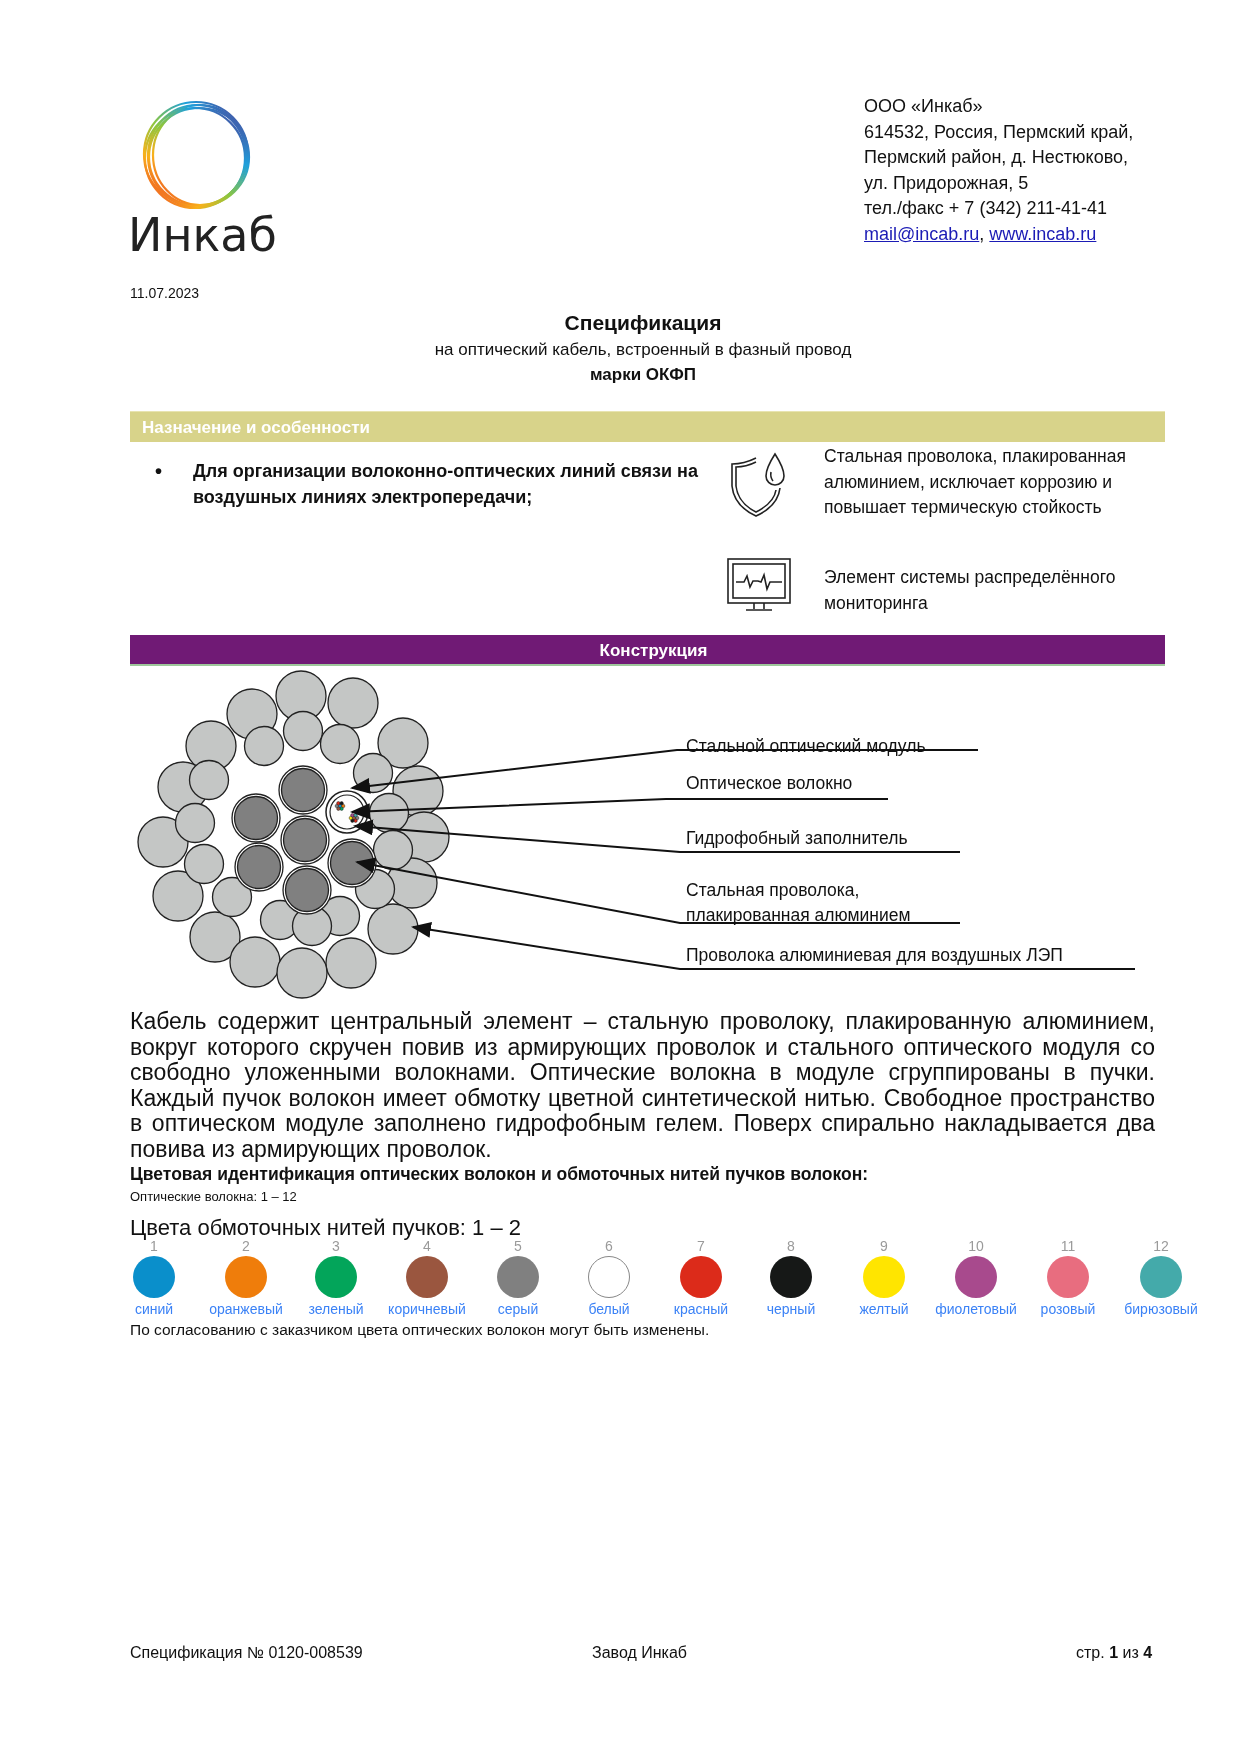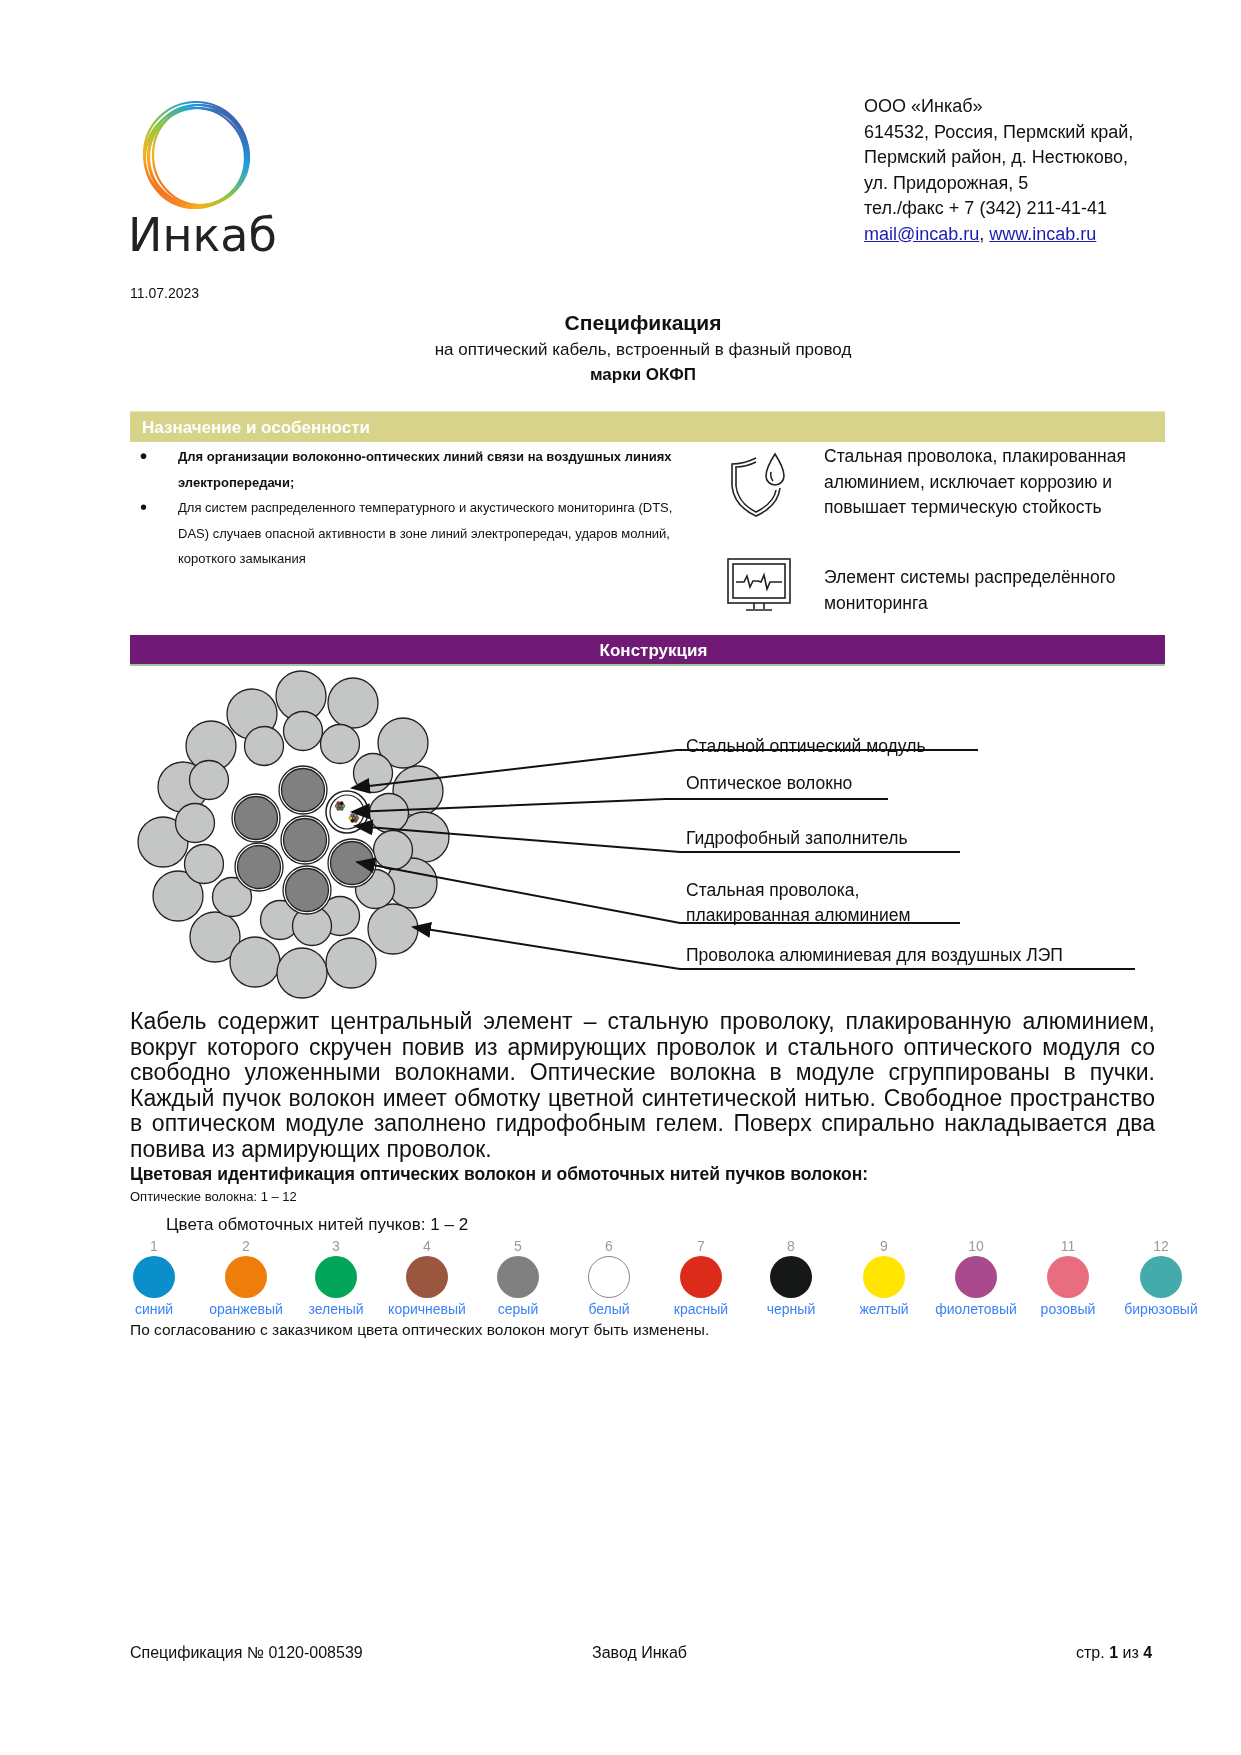"Для организации волоконно-оптических" .feat-list { font-size: 13px -> 18px; margin: 0 -> 15px }
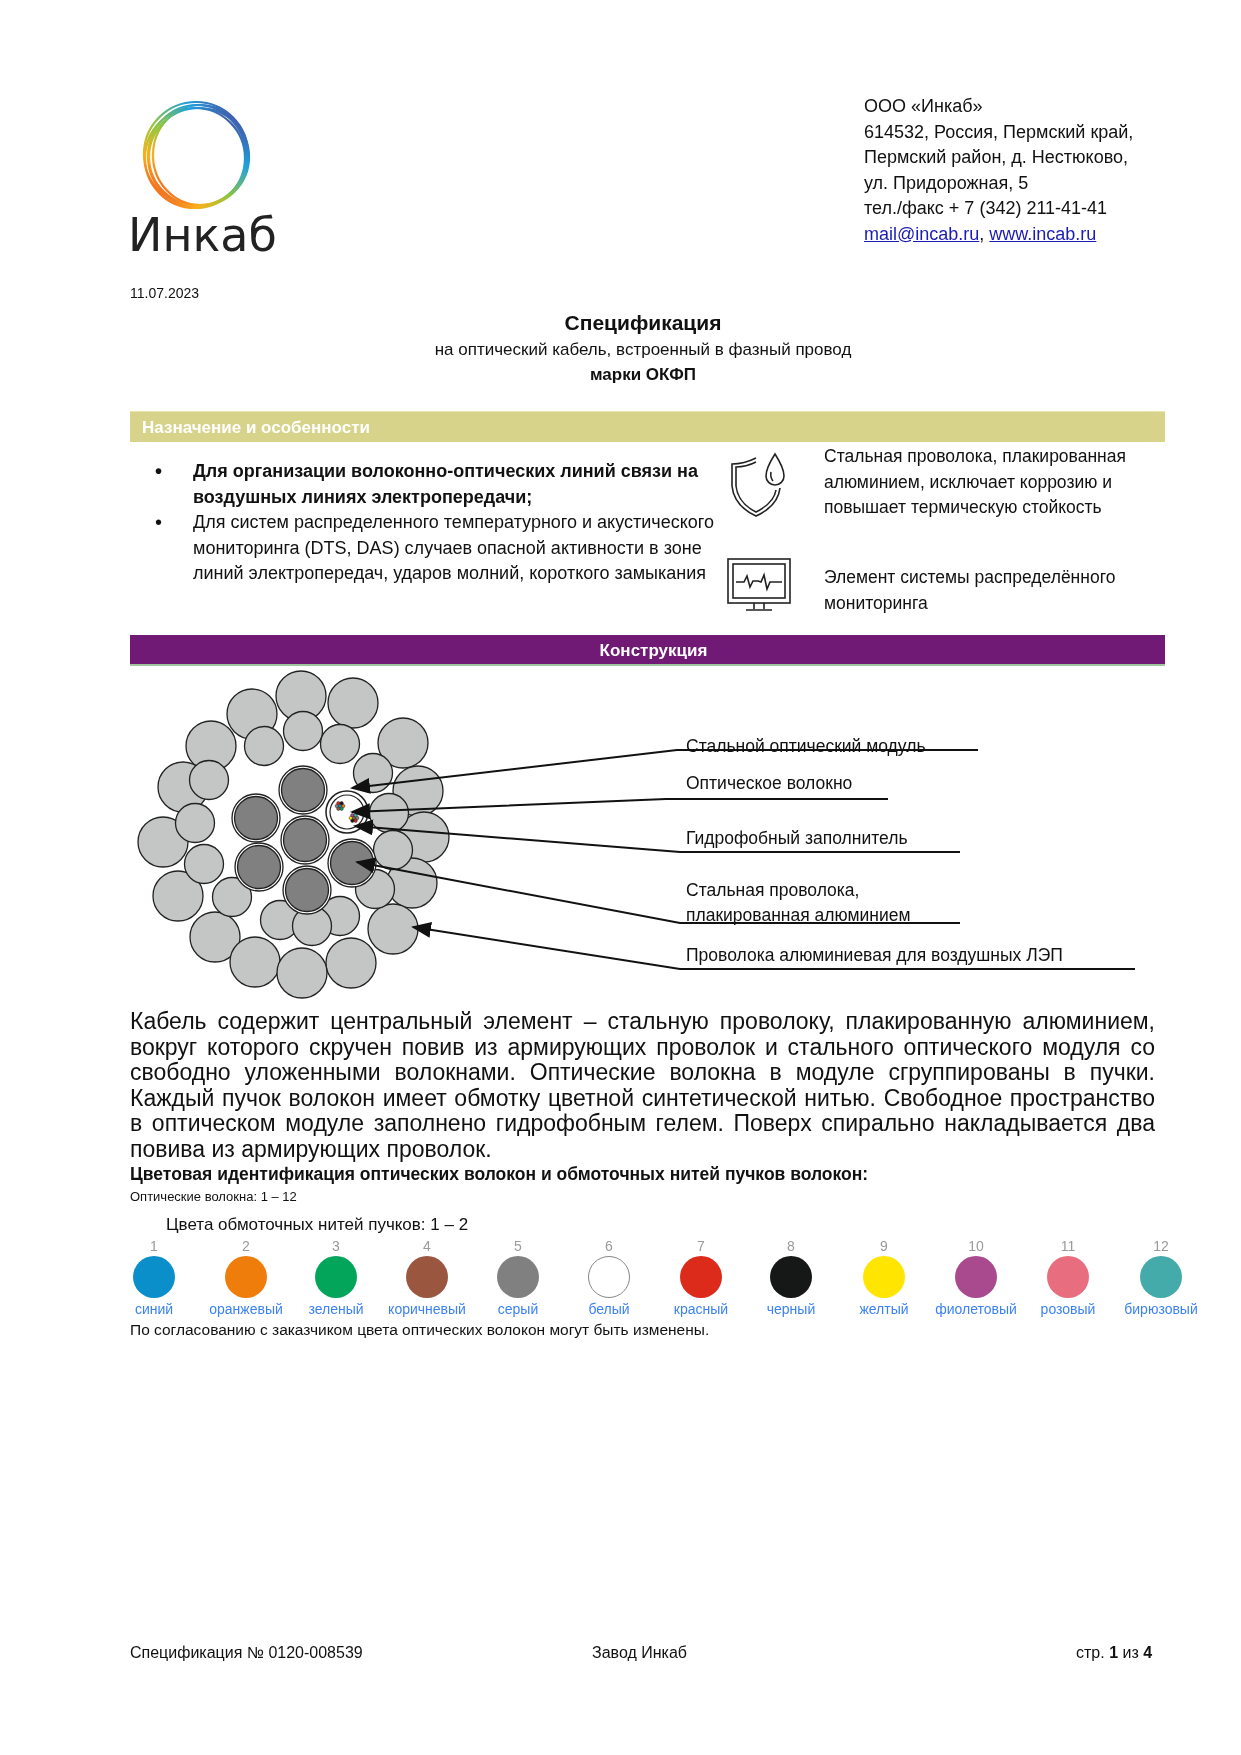"Для систем распределенного" li { html: <li>Для систем распределенного температурного и акустического мониторинга (DTS, DAS) случаев опасной активности в зоне линий электропередач, ударов молний, короткого замыкания</li> -> none }
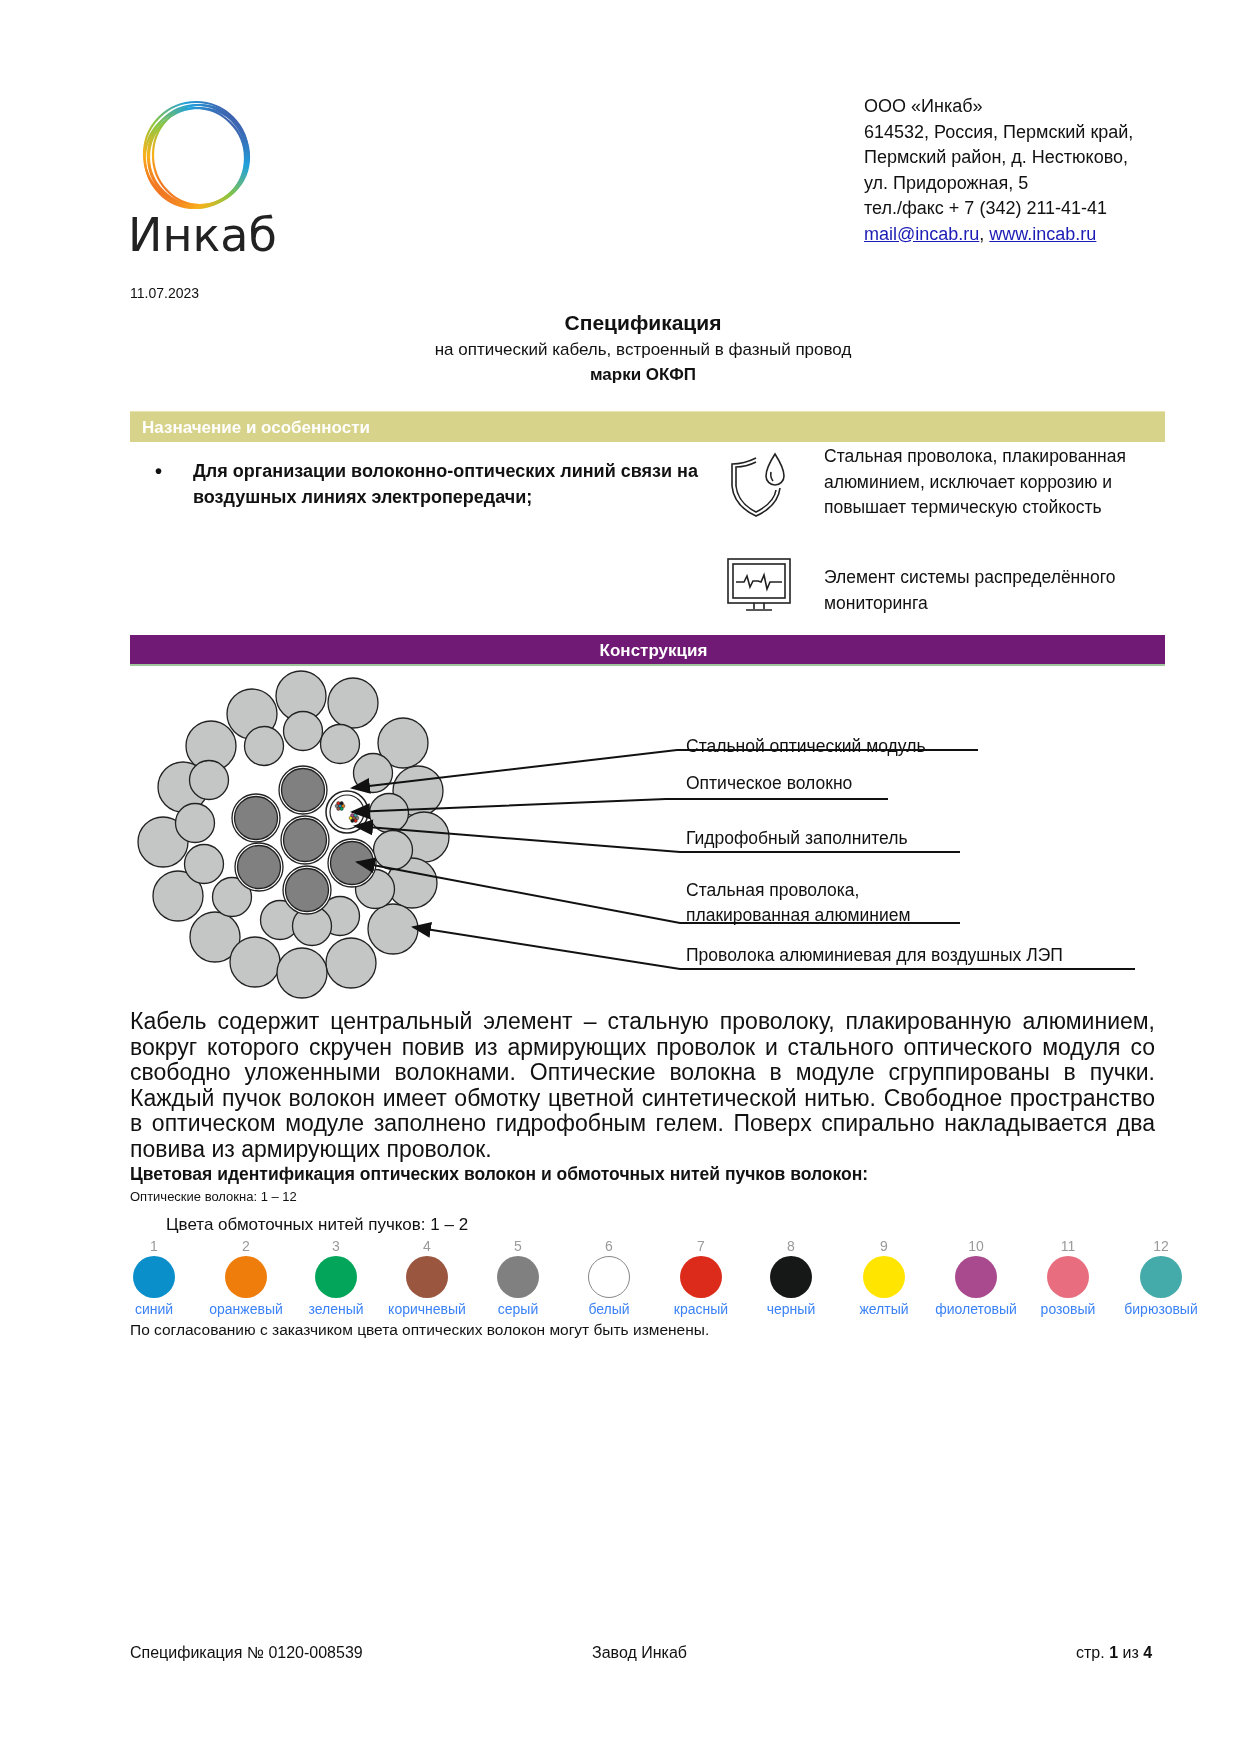"Цвета обмоточных нитей пучков: 1" .line2 { font-size: 17px -> 22px; margin-left: 36px -> none }
